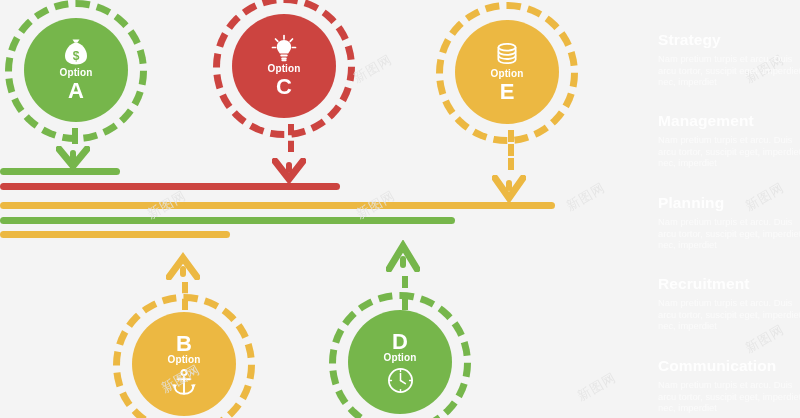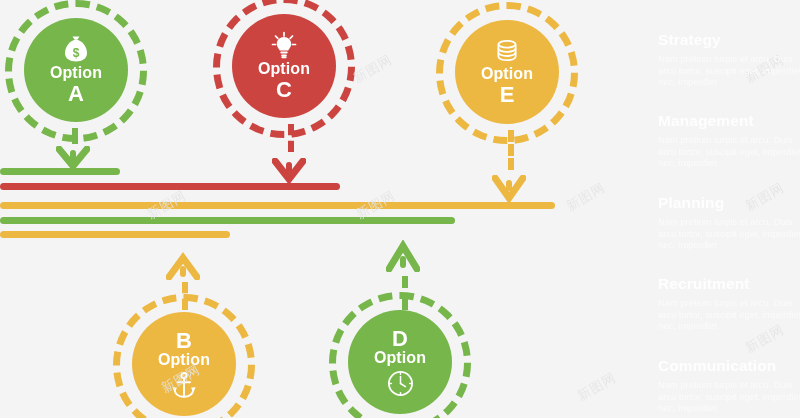"Option" .bubble .opt-word { font-size: 16px -> 10px }
